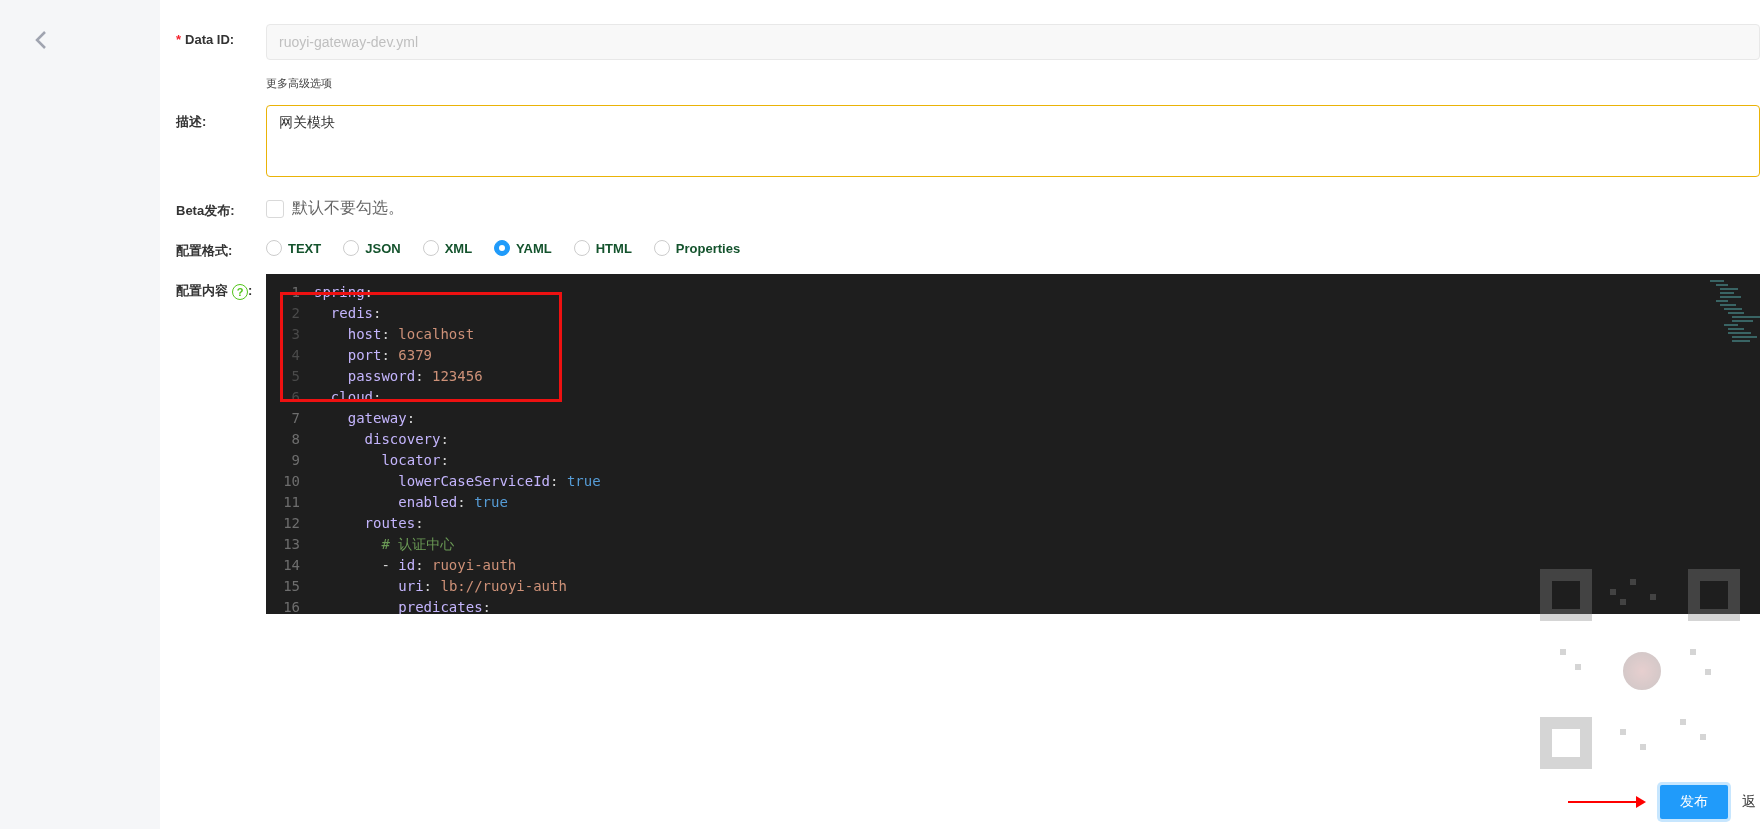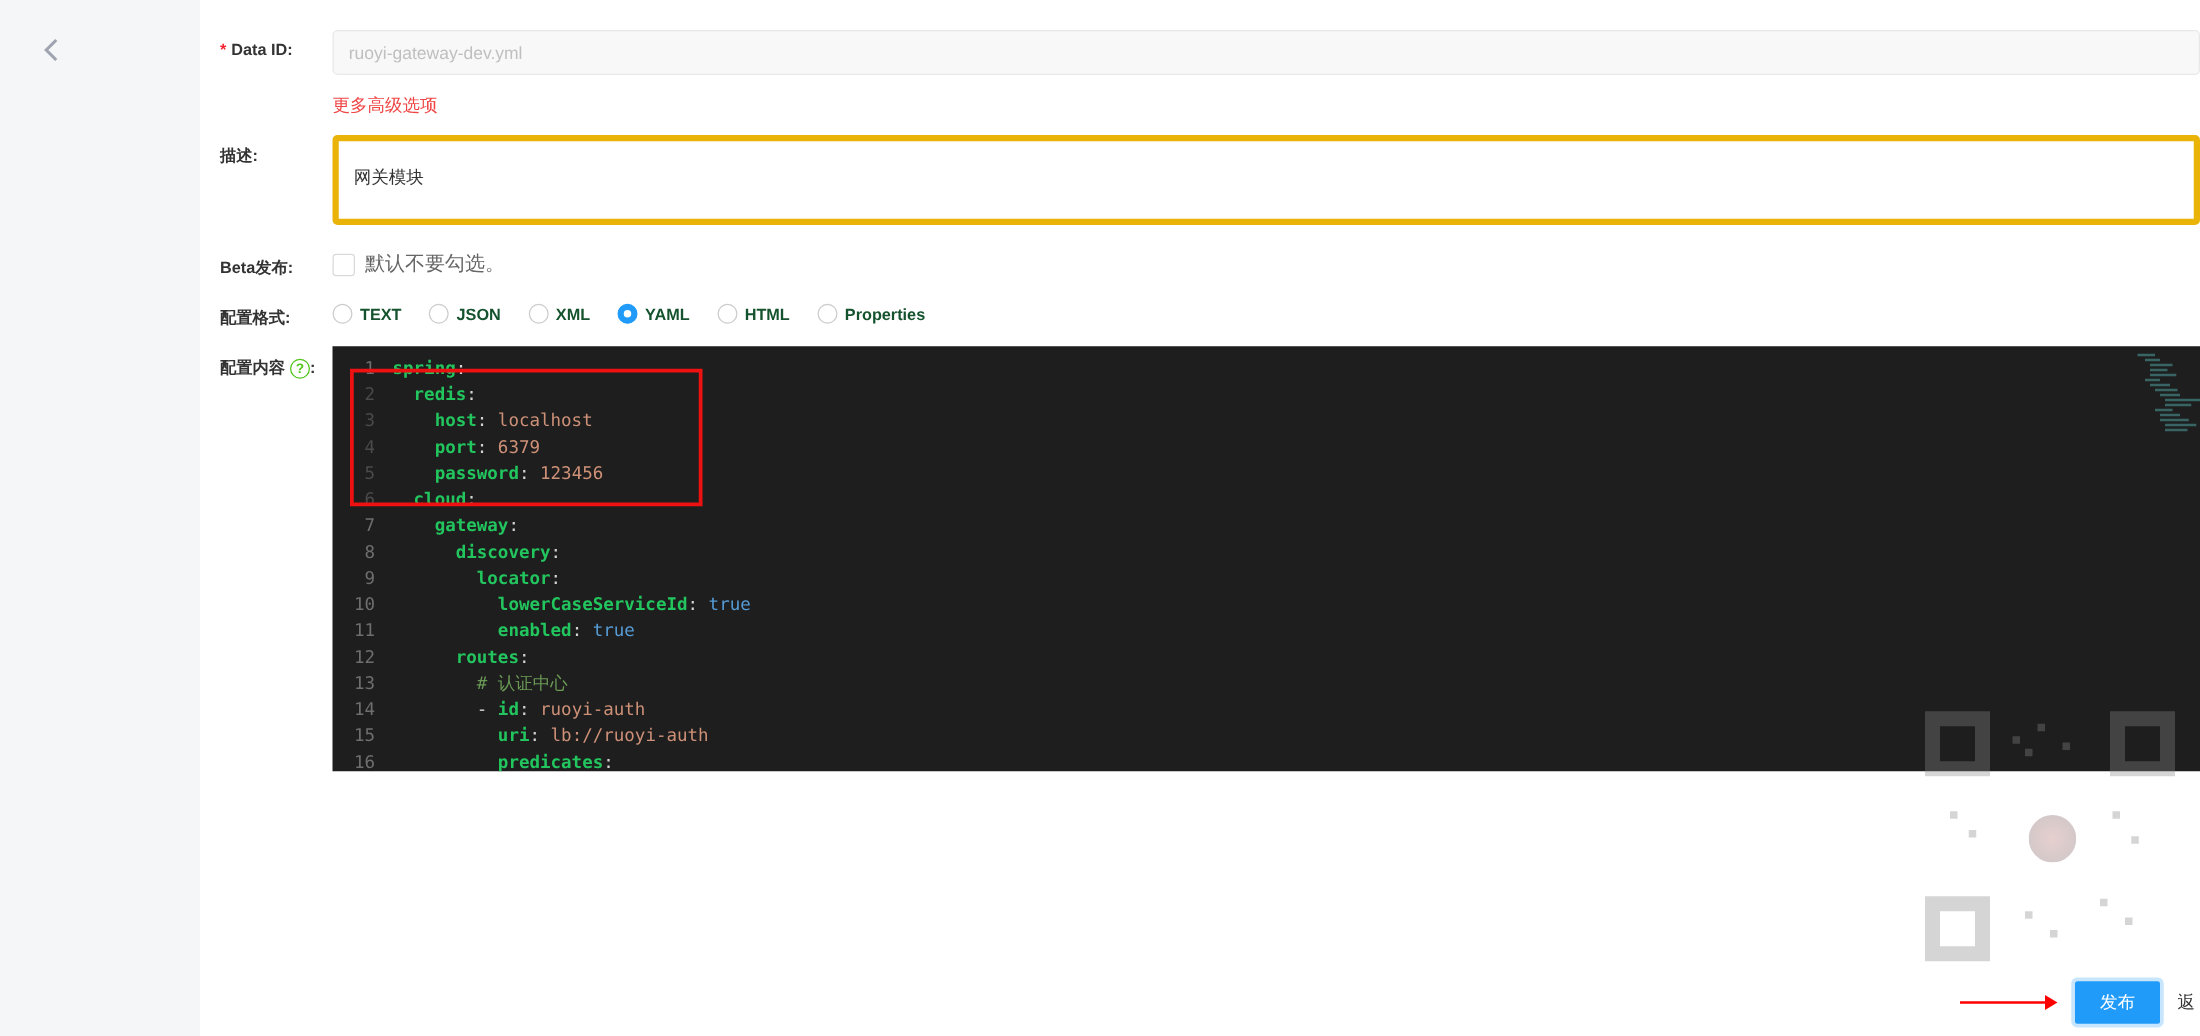"更多高级选项" .link { color: #ef4444 -> #404040; font-size: 14px -> 11px }
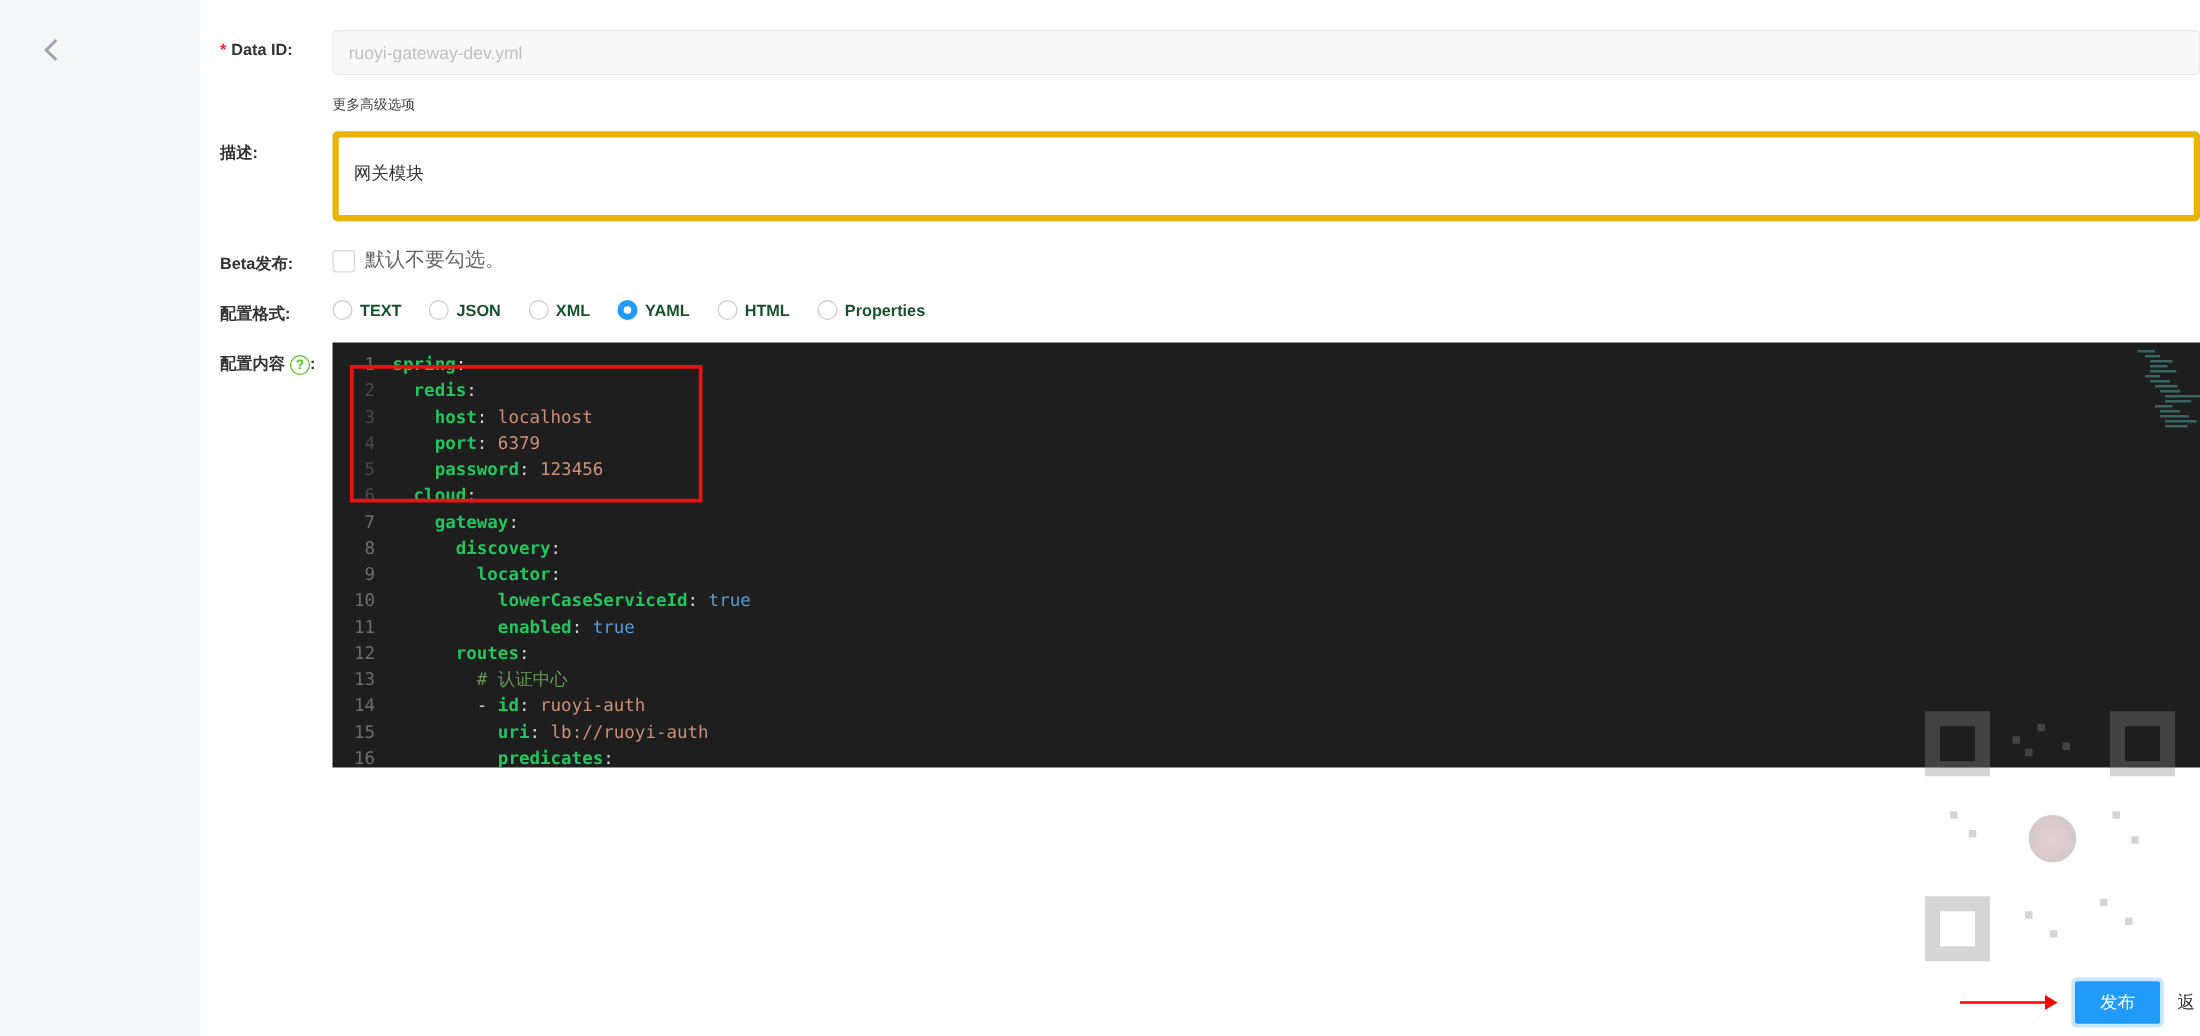"网关模块" .textarea { border: 5px solid #eab308 -> 1px solid #eab308; padding: 20px 12px -> 8px 12px }
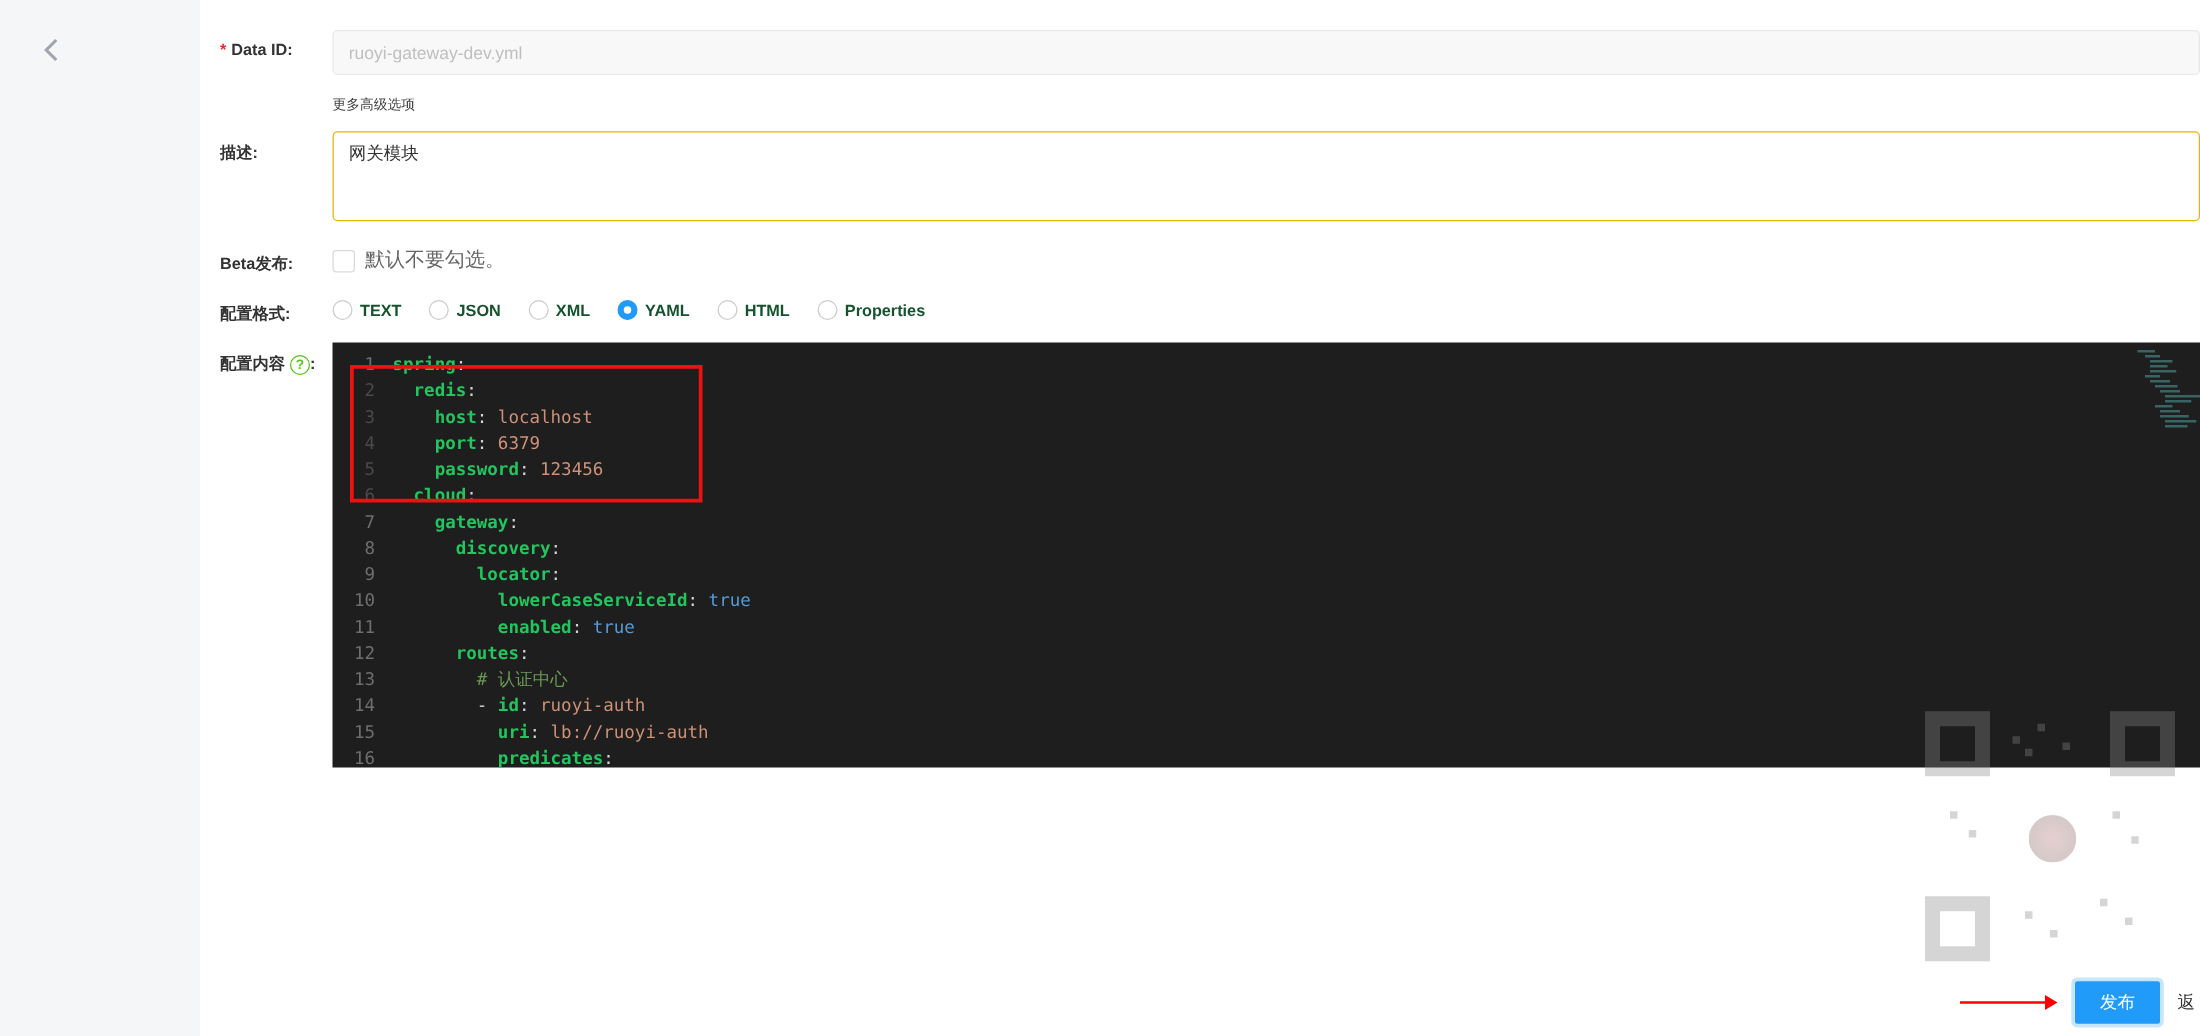"spring" .tk-key { color: #22c55e -> #c4b5fd; font-weight: bold -> none }
